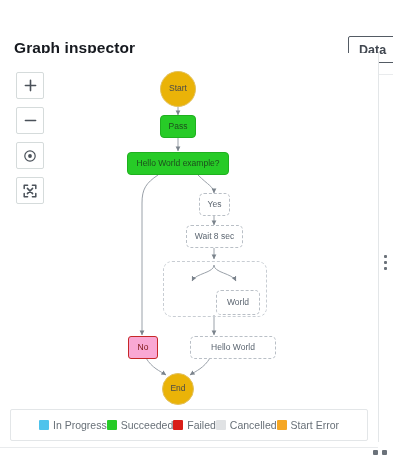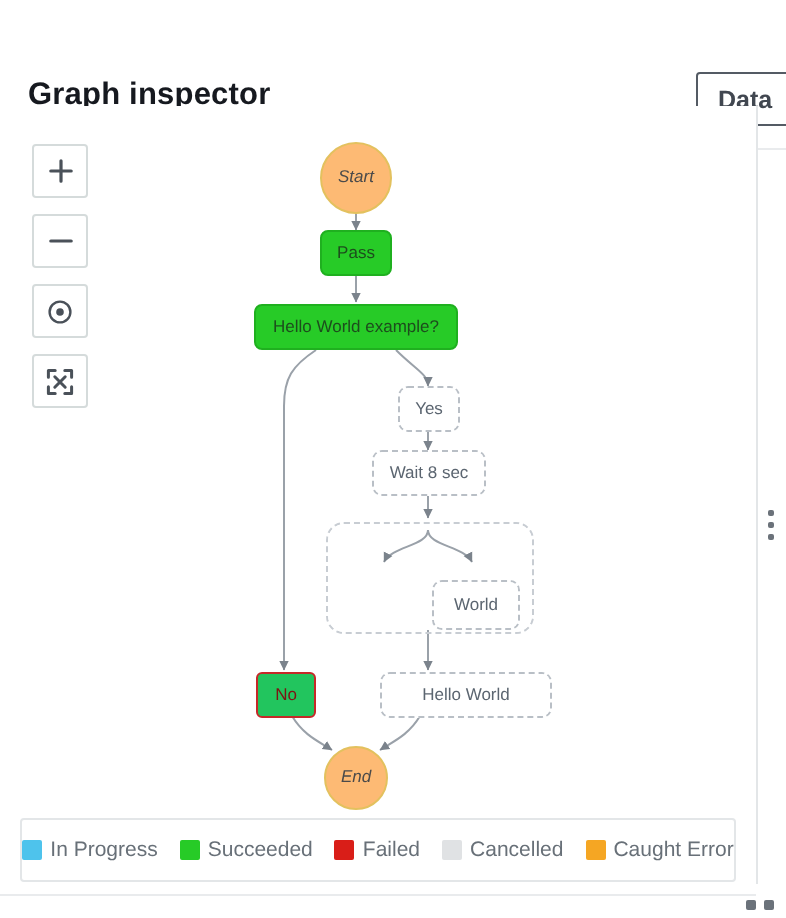"Start" .node.circle { background: #fdba74 -> #eab308; font-style: italic -> none }
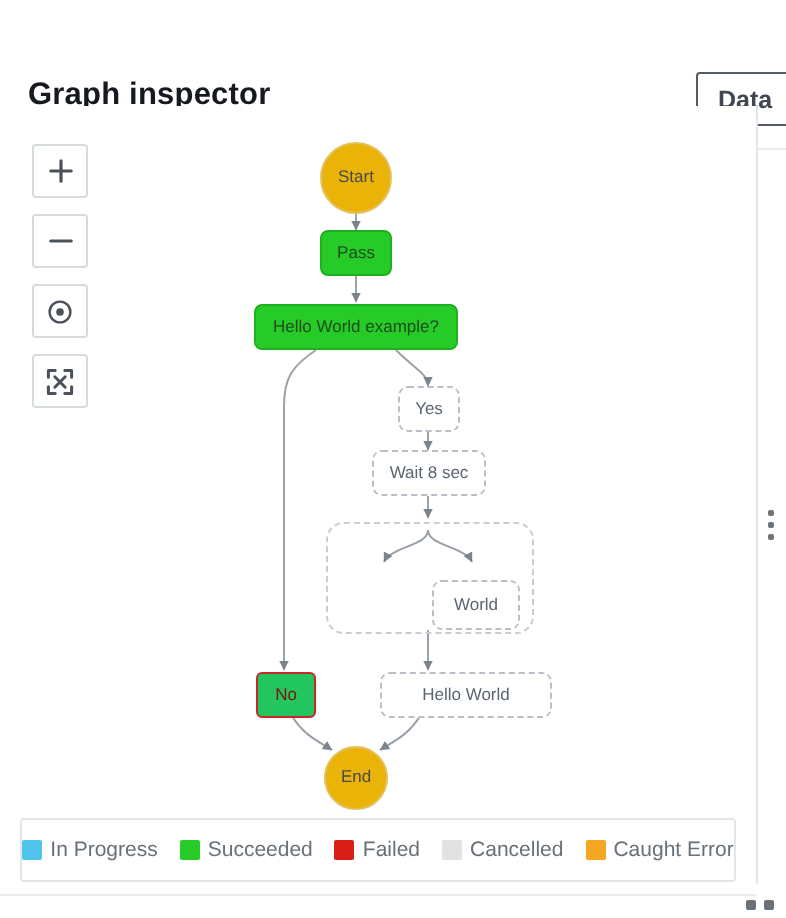"No" .node.red { background: #22c55e -> #f9a8d4 }
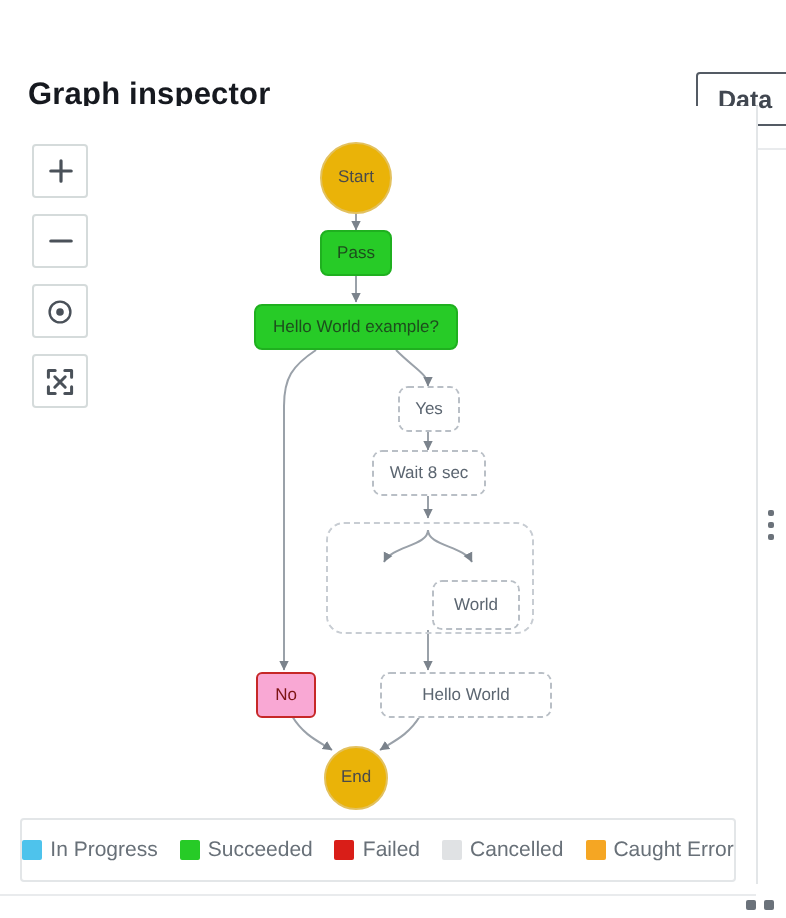"In Progress" .legend { gap: 11px -> none }
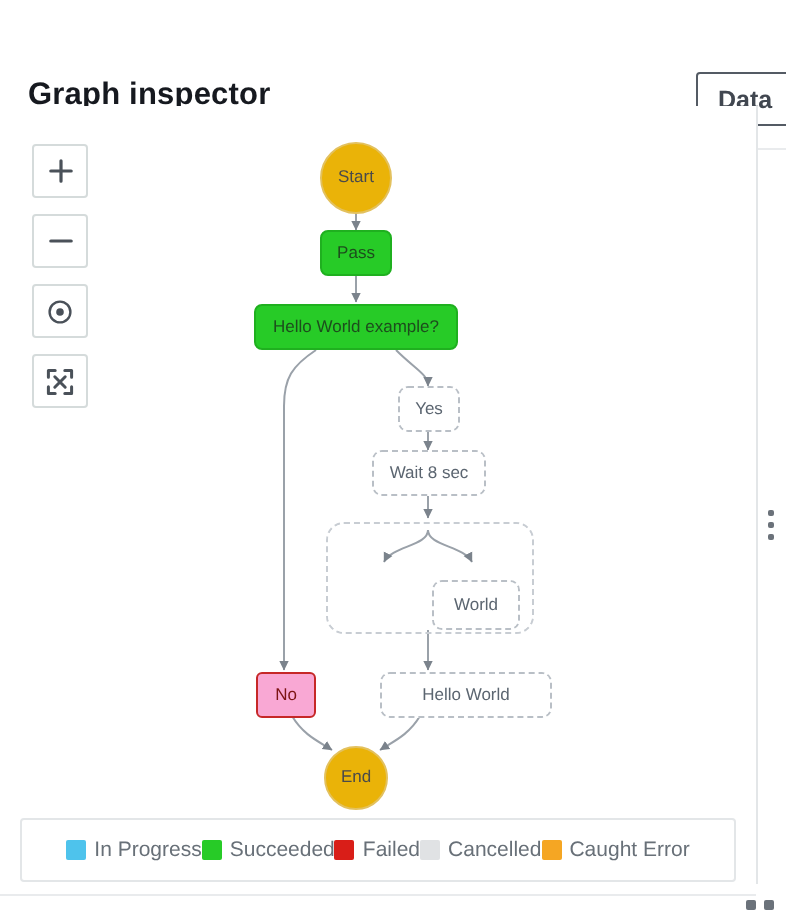"Caught Error" span { text: Caught -> Start }
